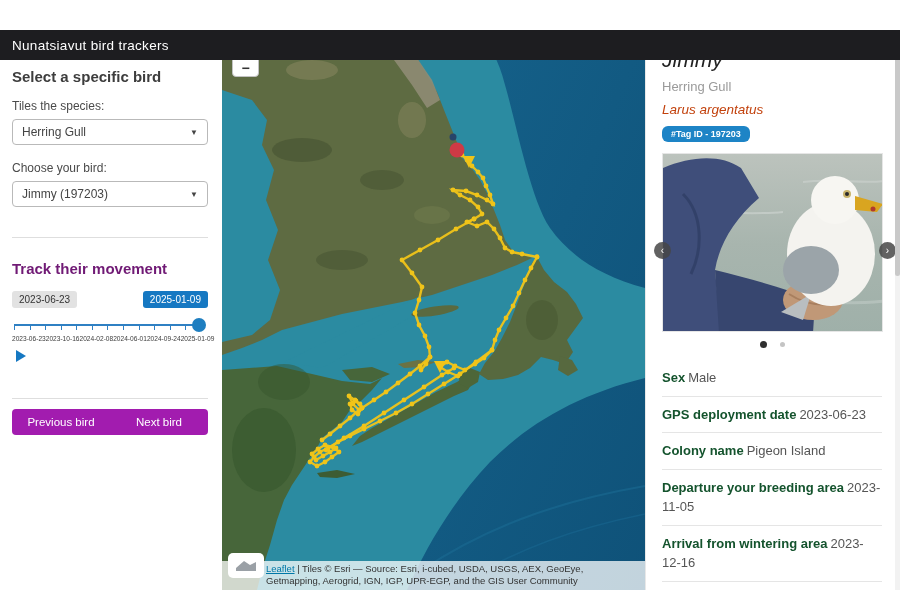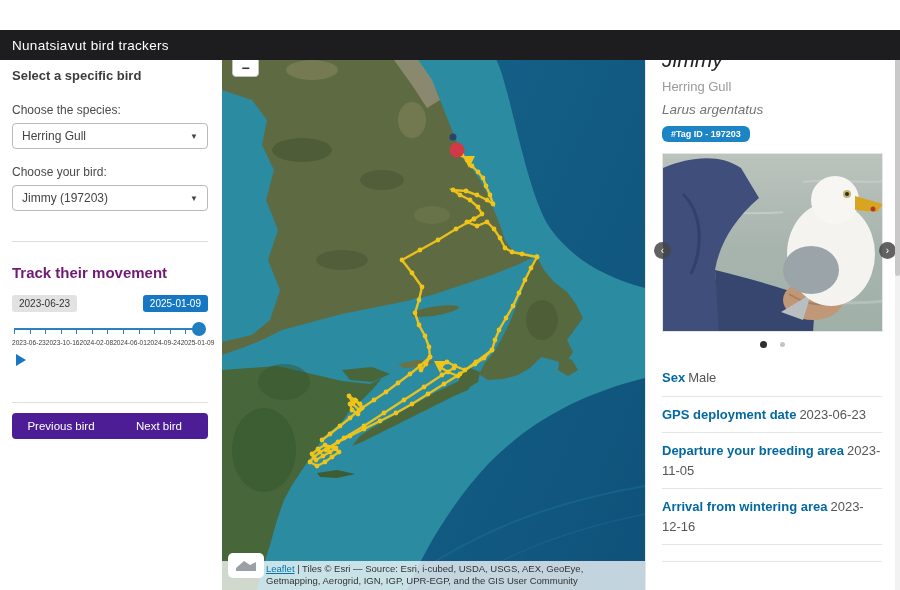"Select a specific bird" .sb-h { font-size: 13px -> 15px; margin-bottom: 20px -> 14px }
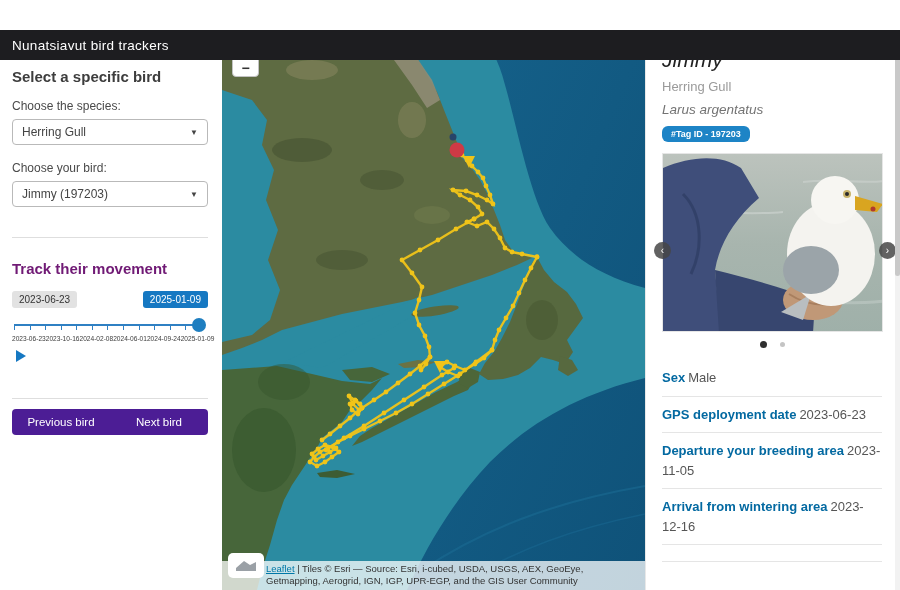"Choose the species:" div.sb-label { text: Choose -> Tiles }
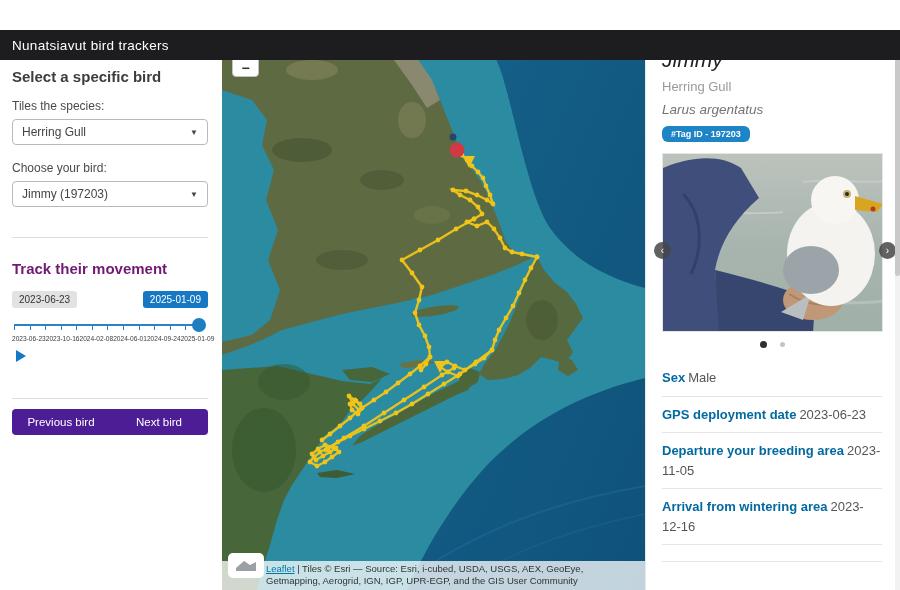"Larus argentatus" .bird-latin { color: #737373 -> #c2410c }
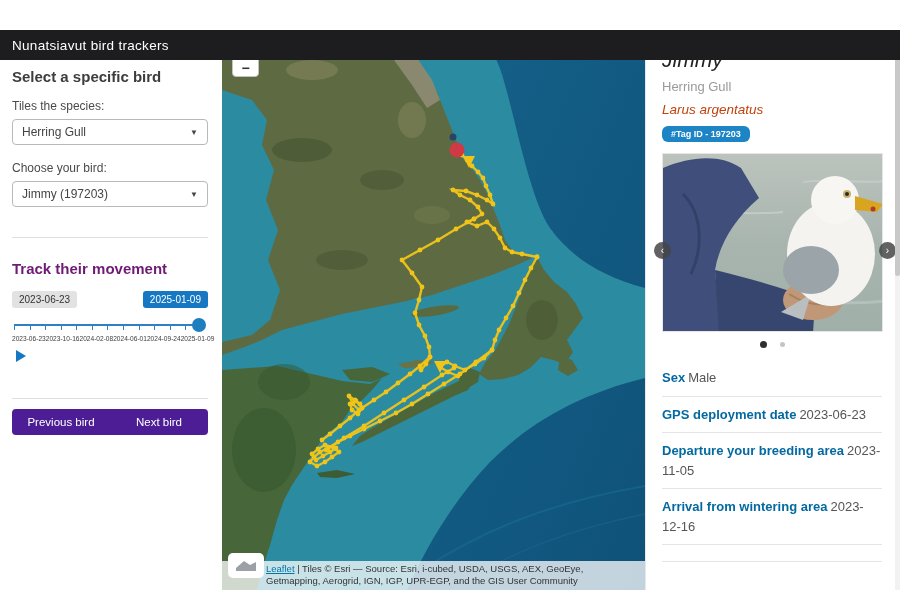"Sex" .drow b { color: #0369a1 -> #14532d }
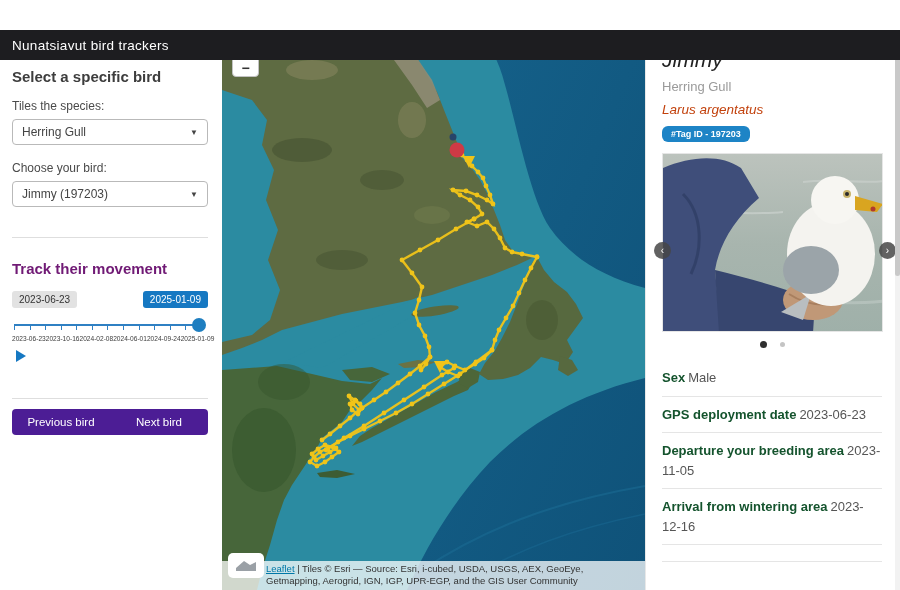"Previous bird" .btn-row button { background: #4c1d95 -> #a21caf }
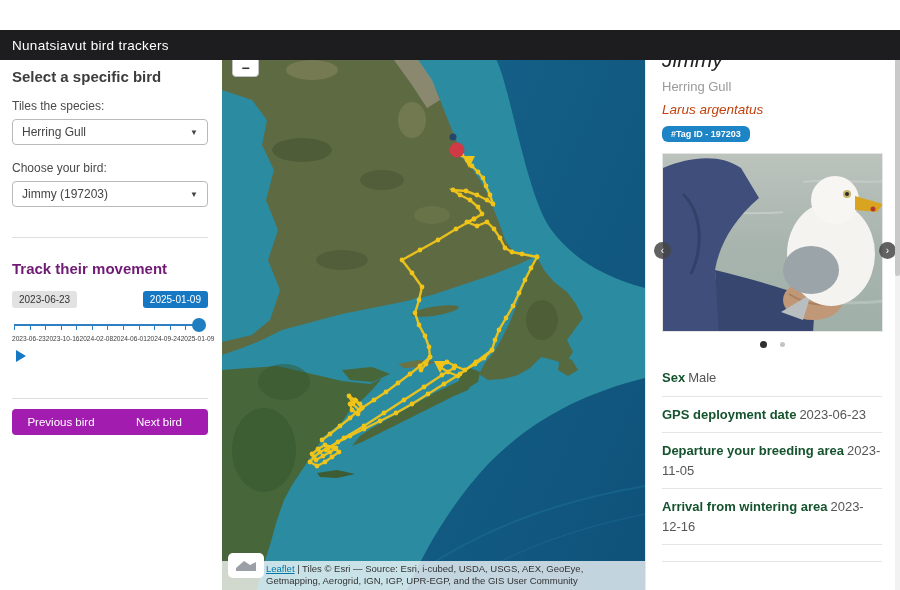"Colony name Pigeon Island" div.drow { html: none -> <div><b>Colony name</b><span>Pigeon Island</span></div> }
